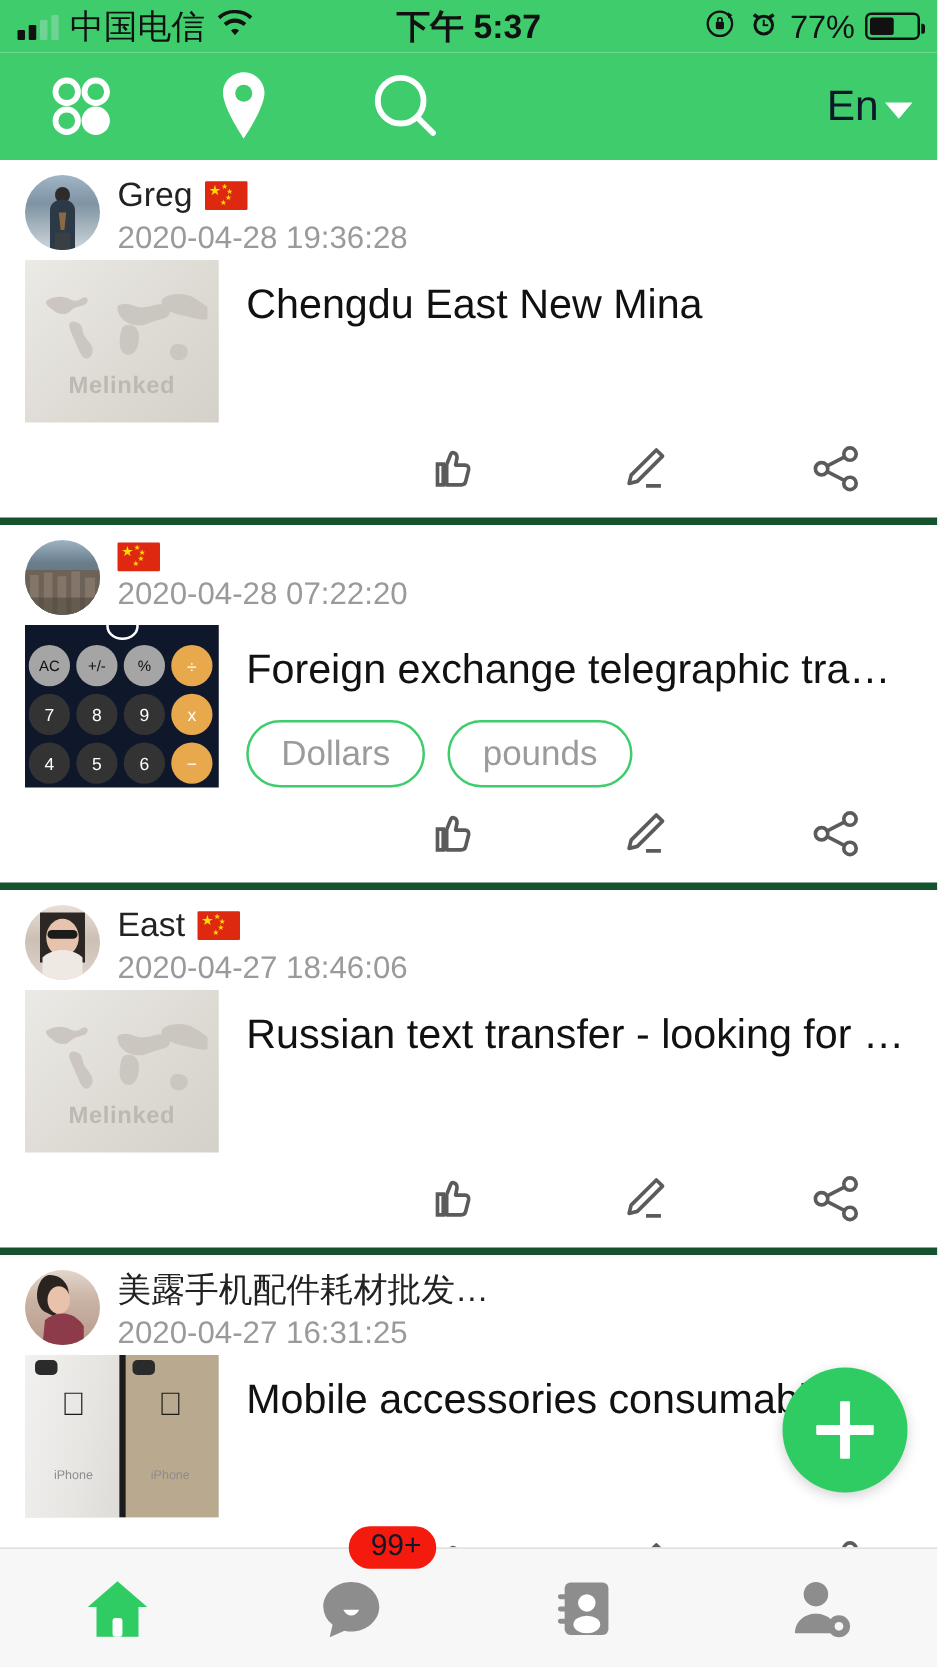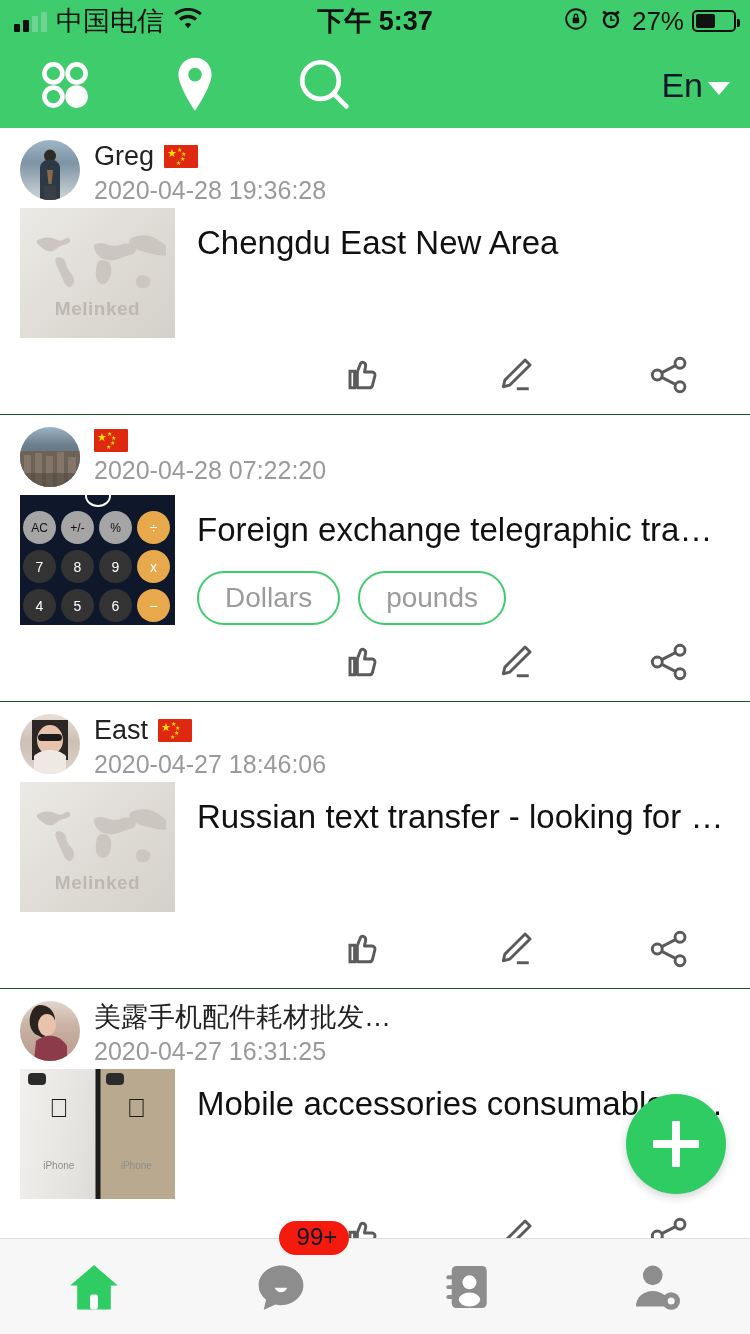"27%" span.sb-pct { text: 27% -> 77% }
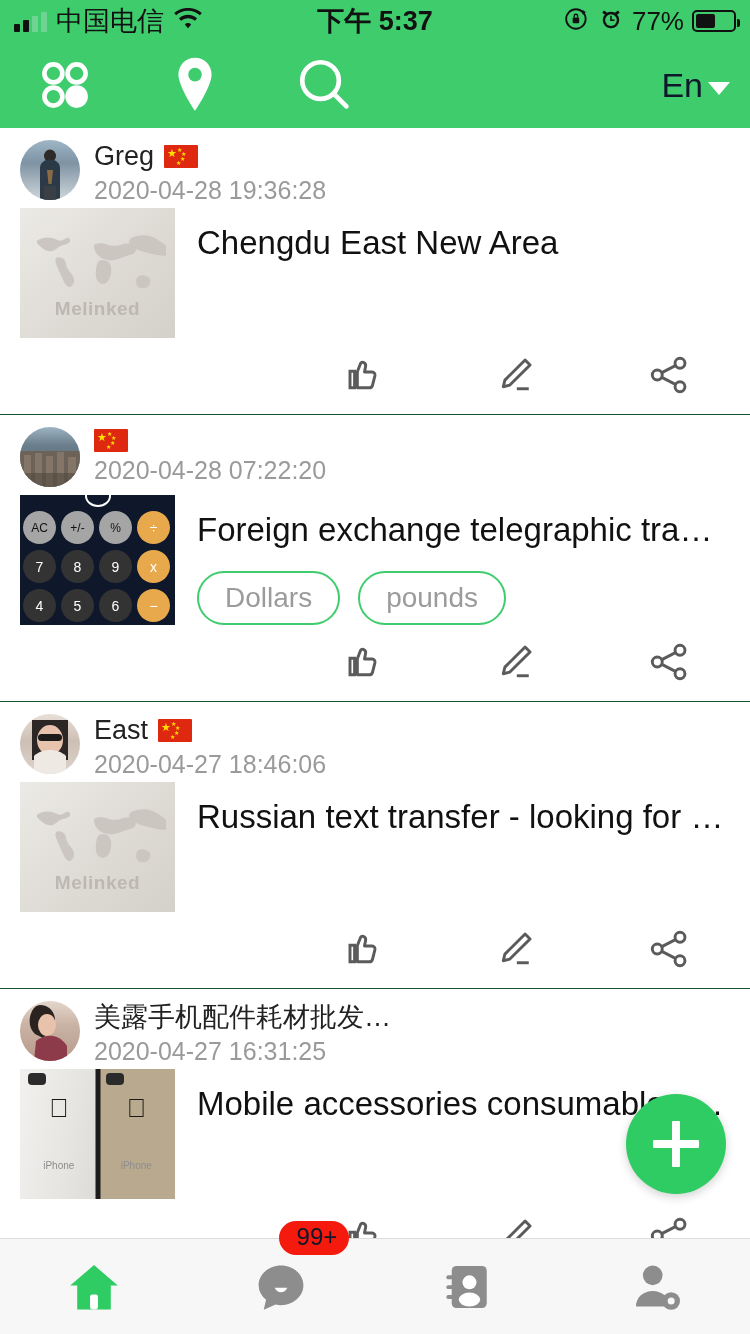"Greg" .card { border-bottom: 1px solid #14532d -> 6px solid #14532d }
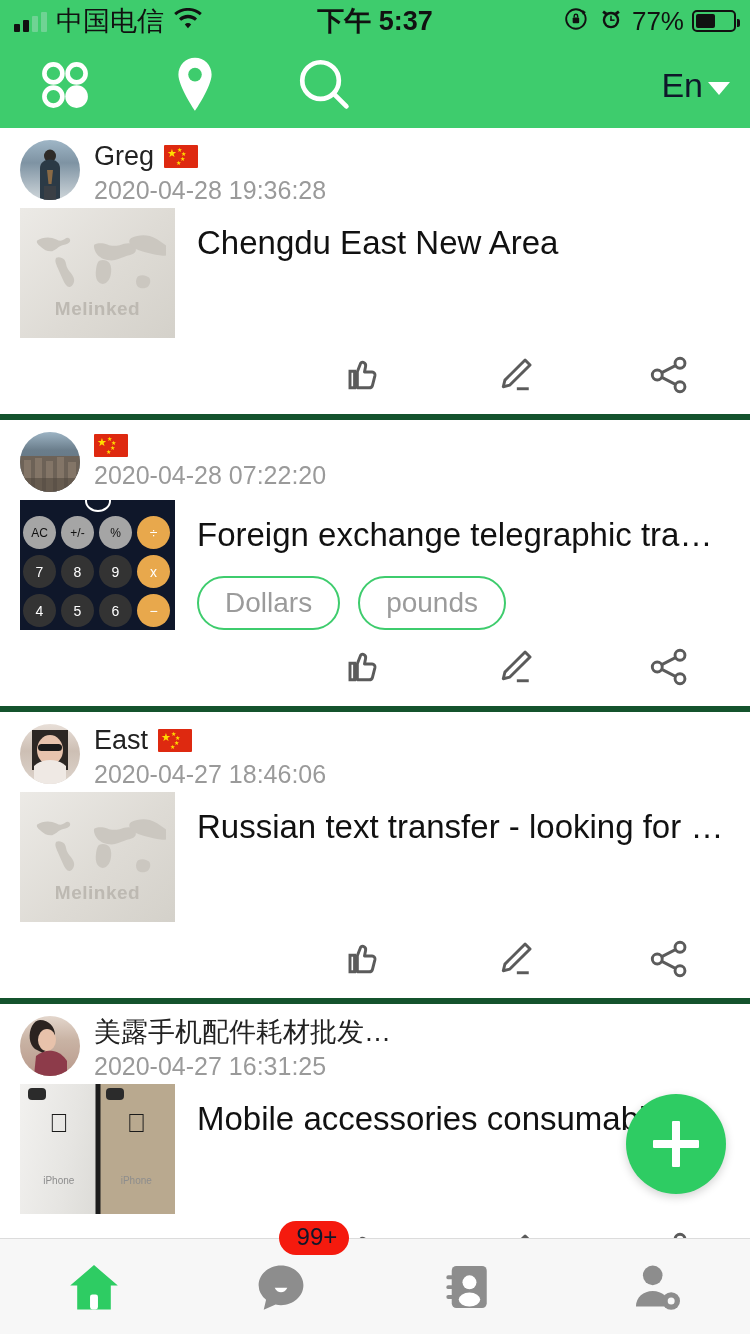"Chengdu East New Area" div.post-title { text: Area -> Mina }
